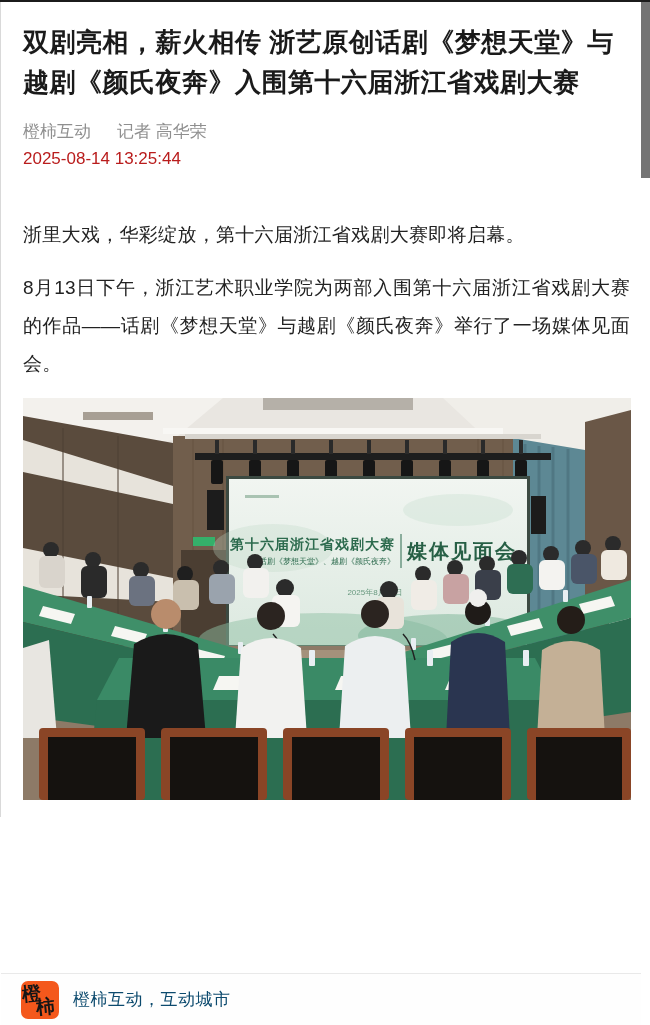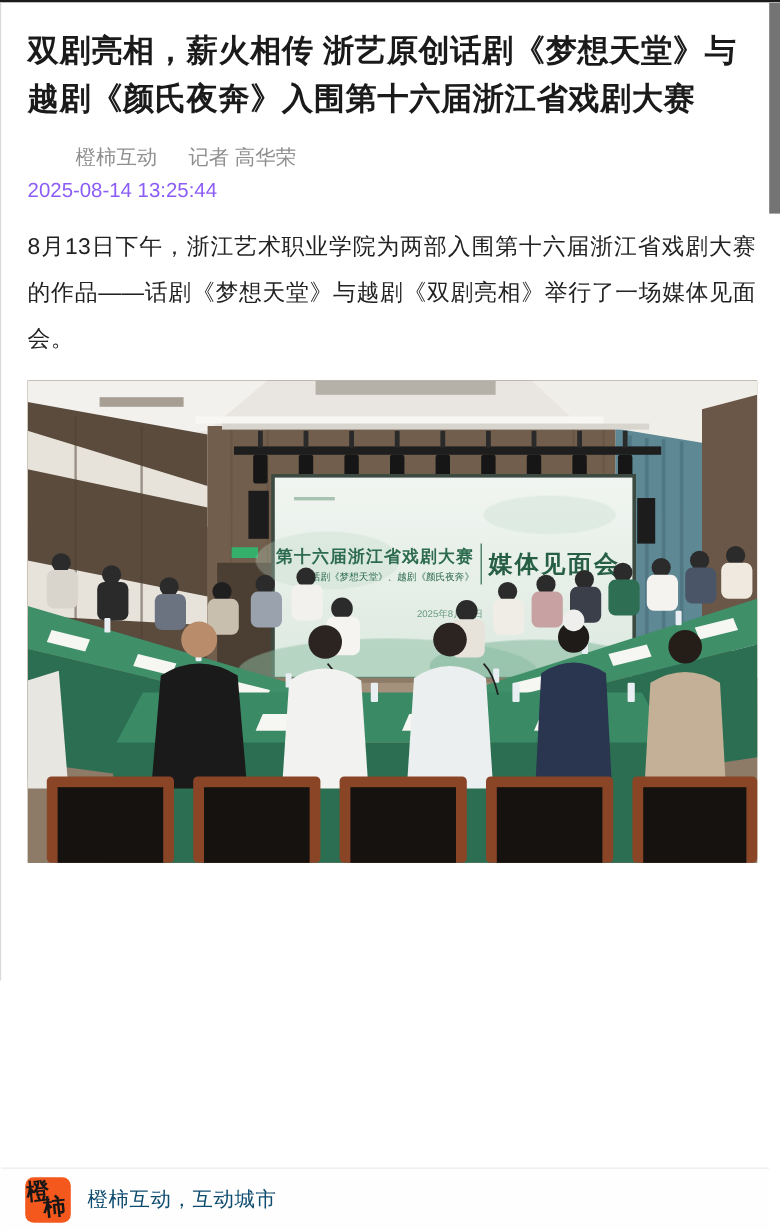"橙柿互动 记者 高华荣" .meta { margin-left: 40px -> none }
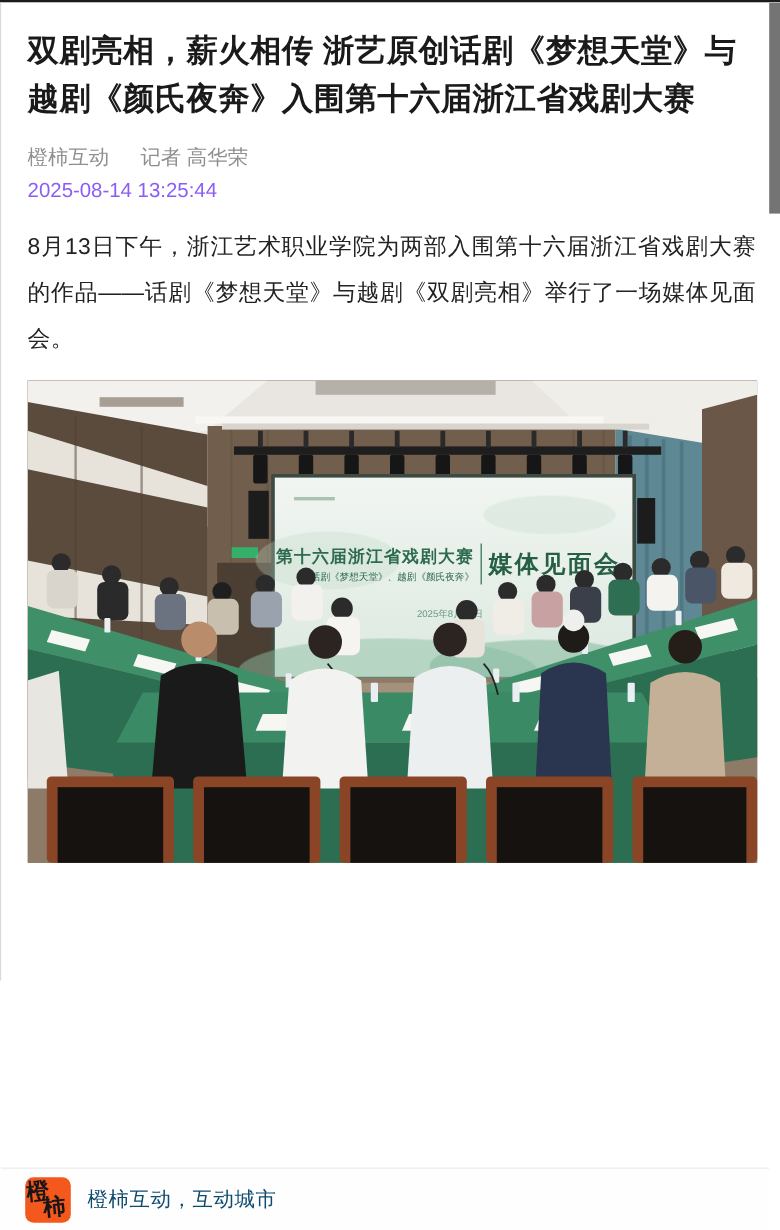"2025-08-14 13:25:44" .meta-date { color: #8b5cf6 -> #b91c1c; margin-bottom: 16px -> 44px }
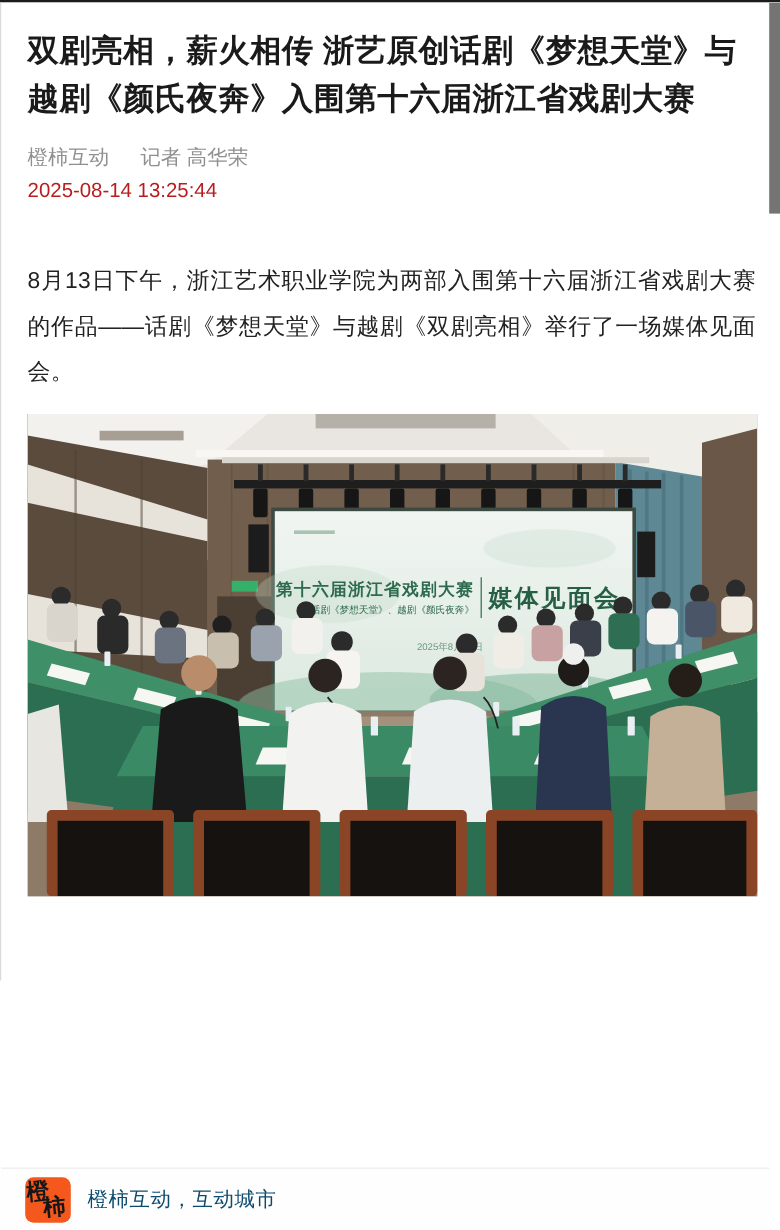"浙里大戏，华彩绽放，第十六届浙江省戏剧大赛即将启幕。" p { html: none -> <p>浙里大戏，华彩绽放，第十六届浙江省戏剧大赛即将启幕。</p> }
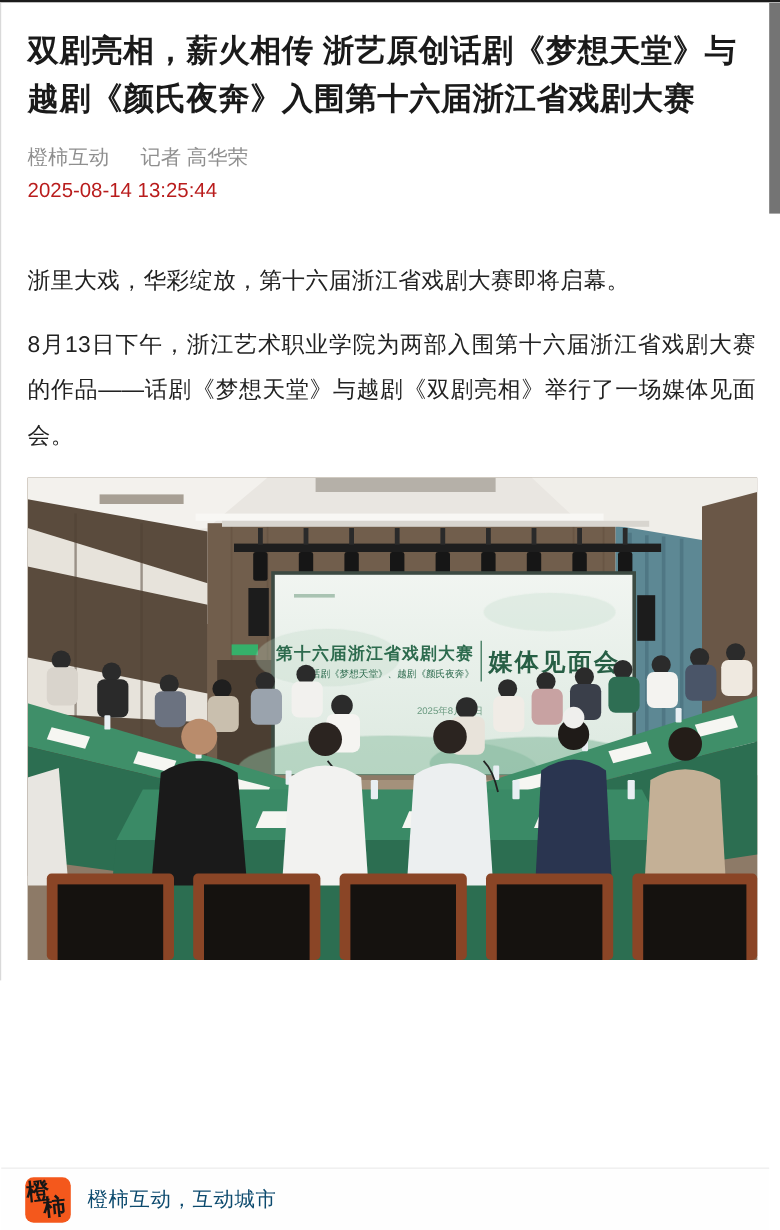"8月13日下午，浙江艺术职业学院为两部入围第十六届浙江省戏剧大赛的作品——话剧《" p { text: 双剧亮相 -> 颜氏夜奔 }
